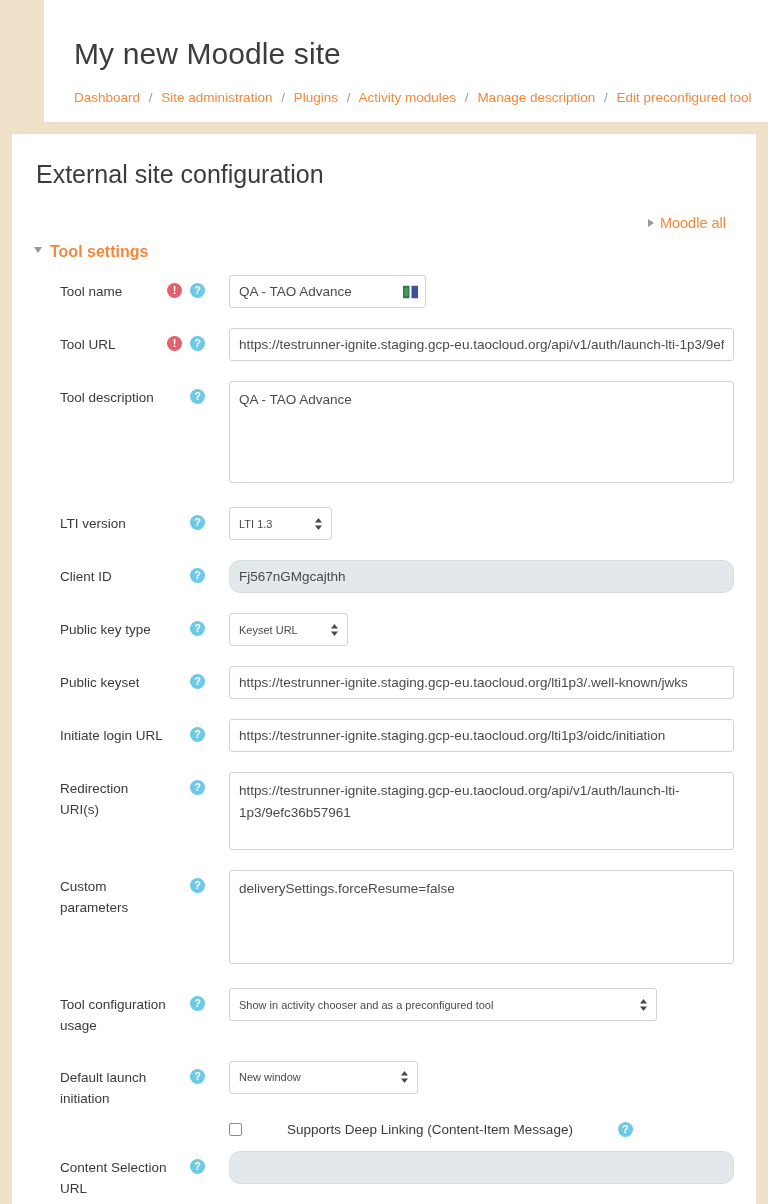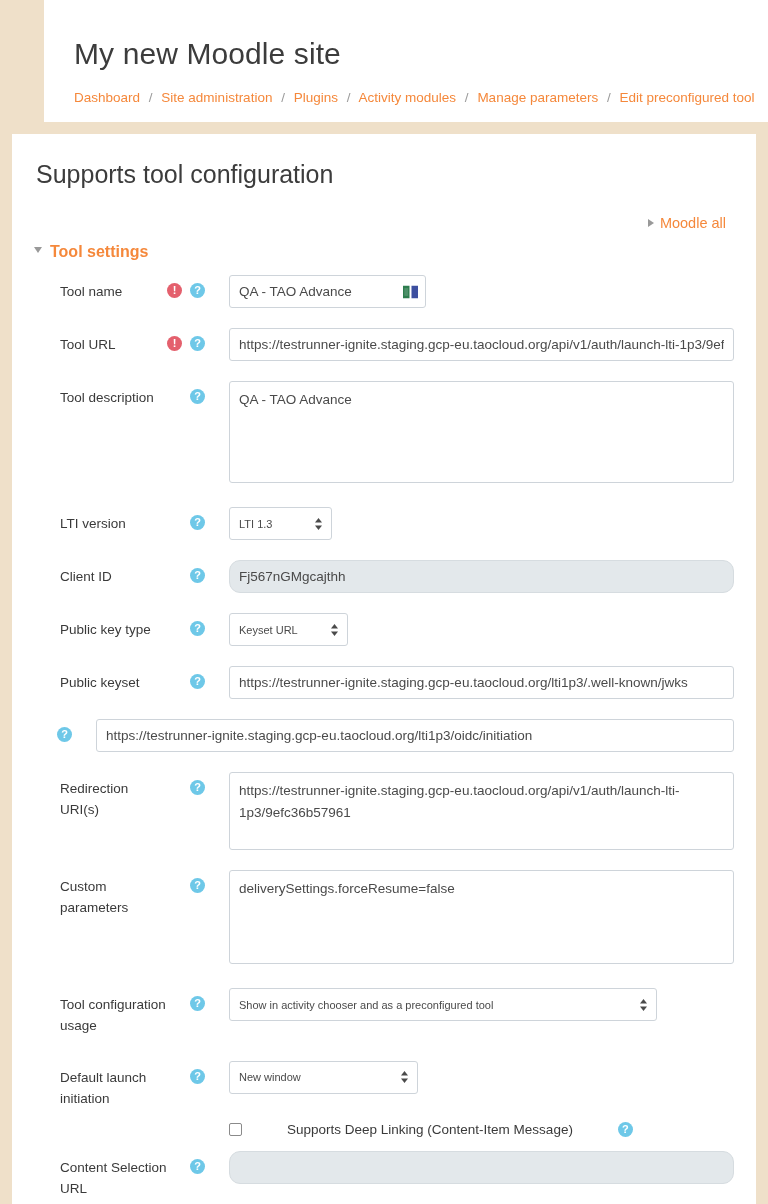"Manage parameters" a { text: parameters -> description }
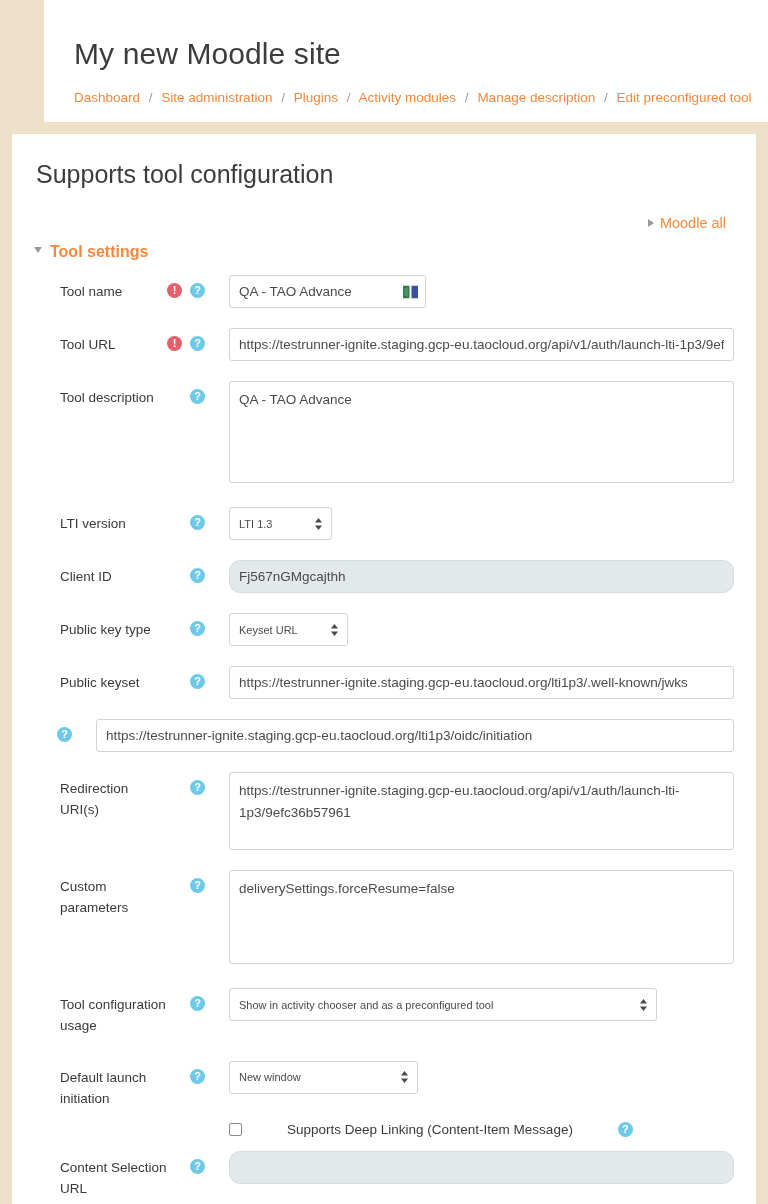"Supports tool configuration" h2.page-title { text: Supports tool -> External site }
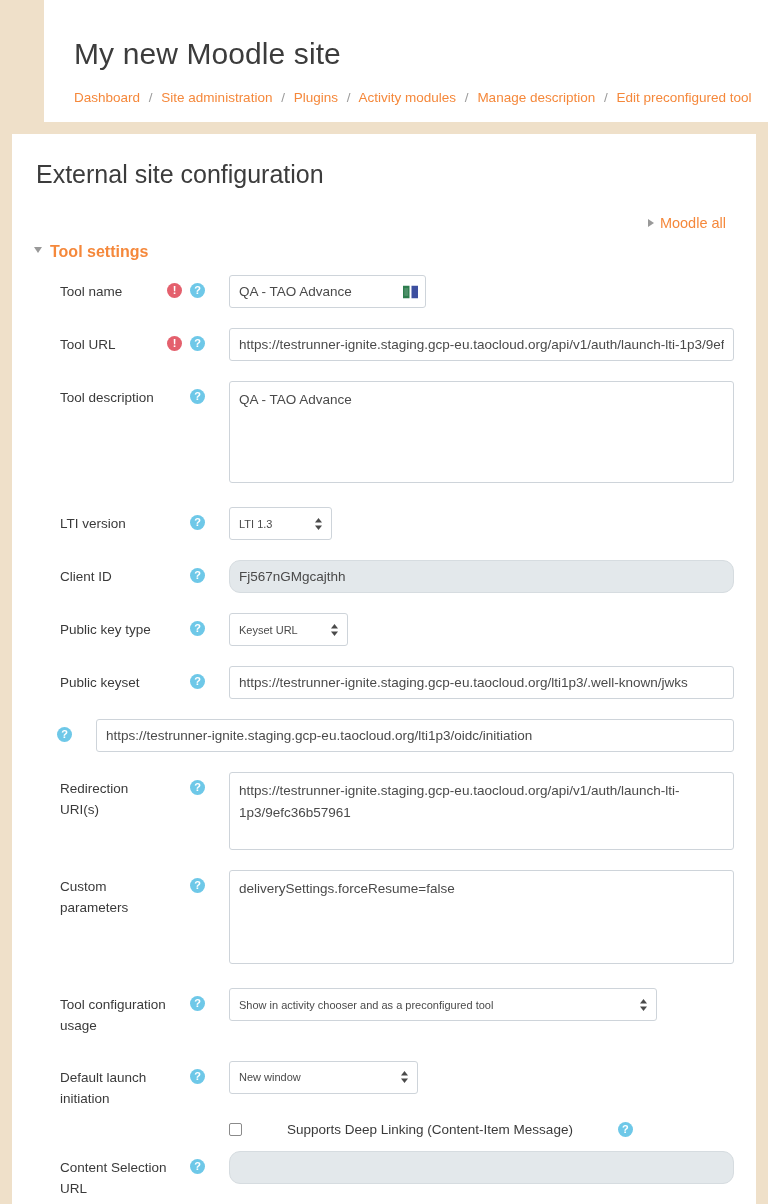"Initiate login URL" div.flabel { html: none -> <div>Initiate login URL</div> }
